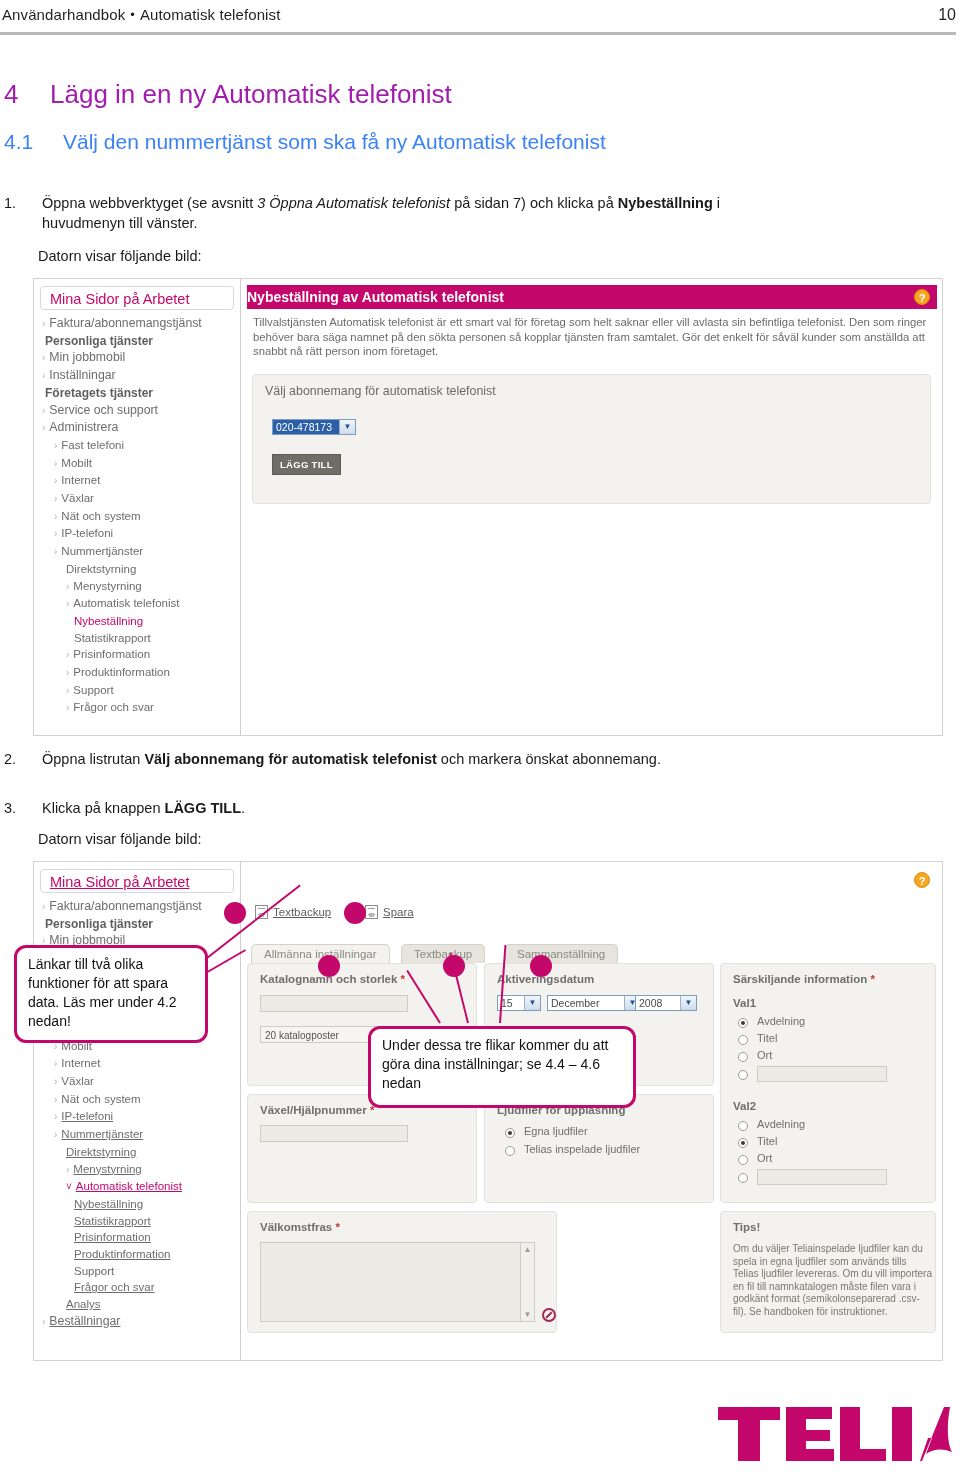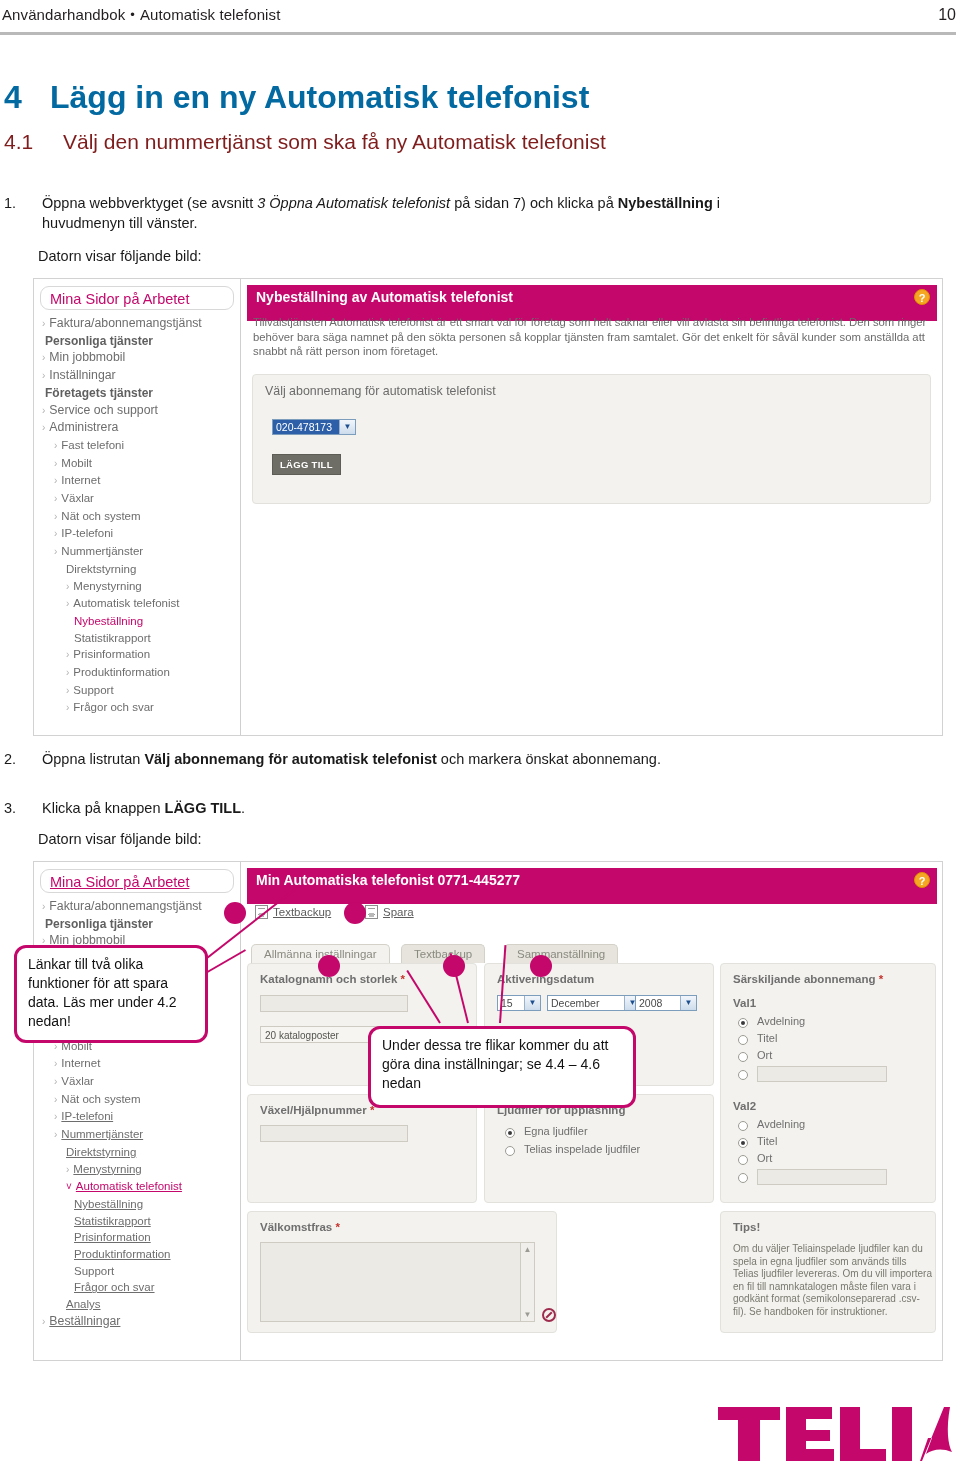"4 Lägg in en ny" .h1 { color: #0369a1 -> #a21caf; font-size: 32px -> 26px; font-weight: bold -> normal }
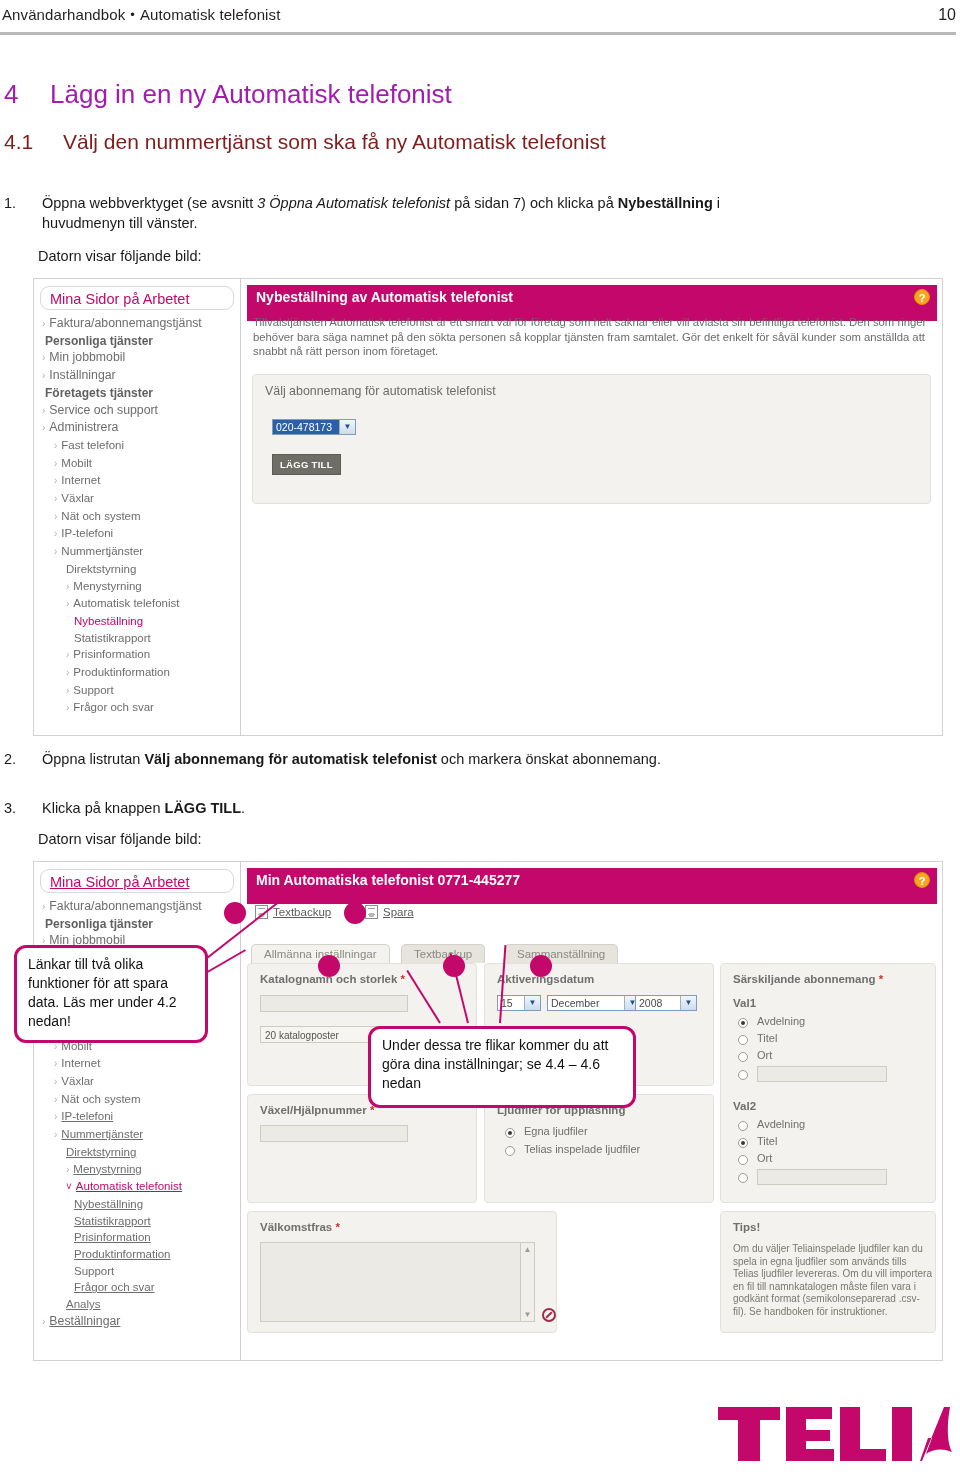"4.1 Välj den nummertjänst som" .h2 { color: #7f1d1d -> #3b82f6 }
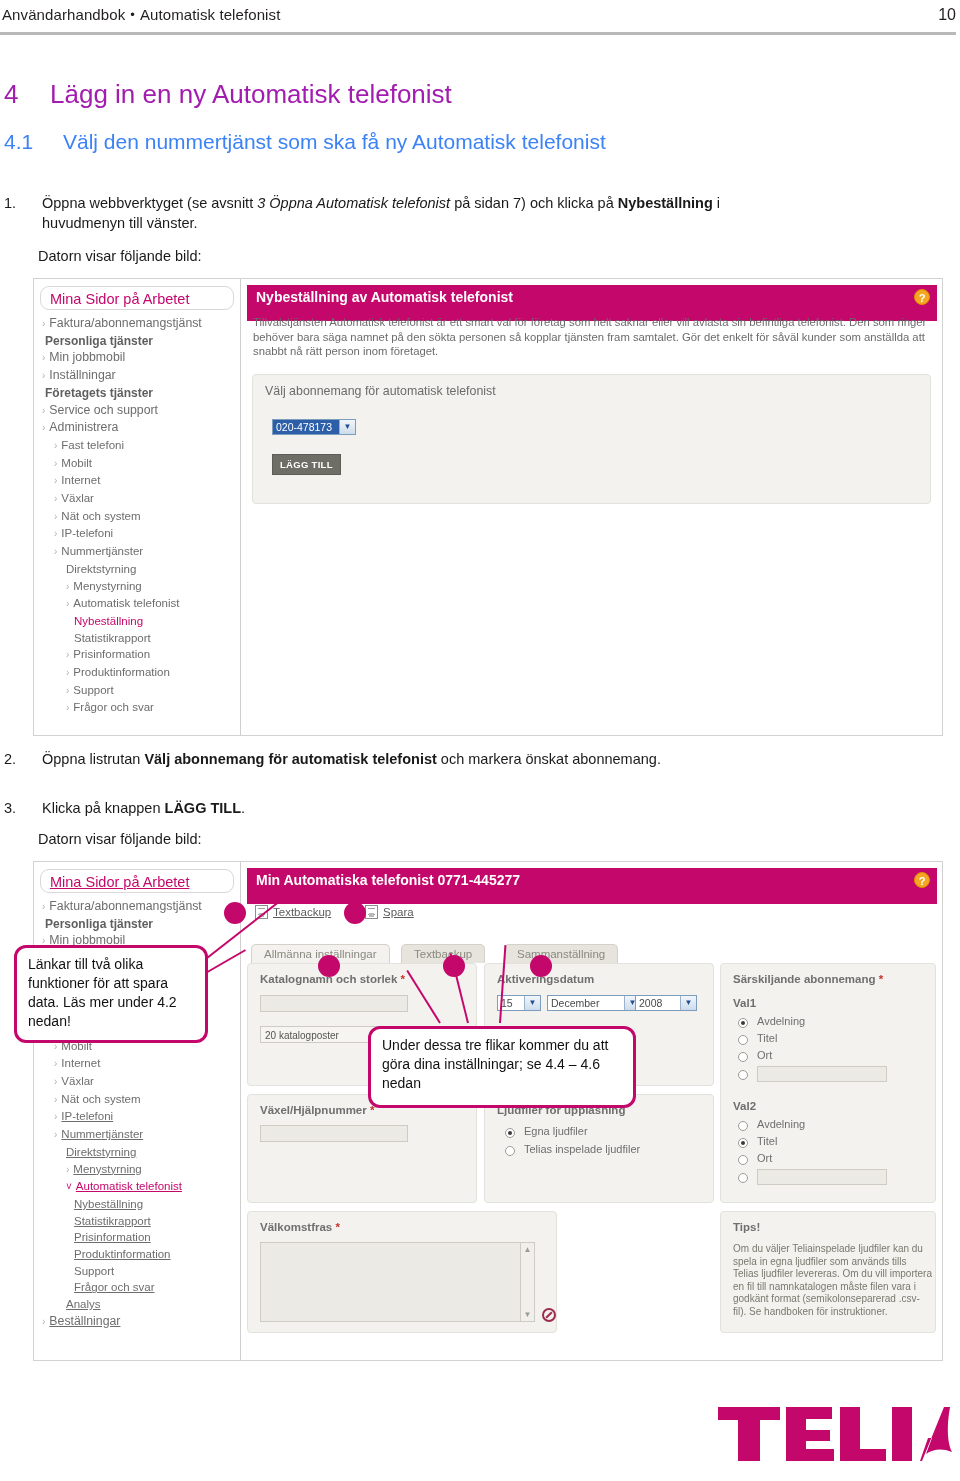"Mina Sidor på Arbetet" .wt-brand { border-radius: 9px -> 4px }
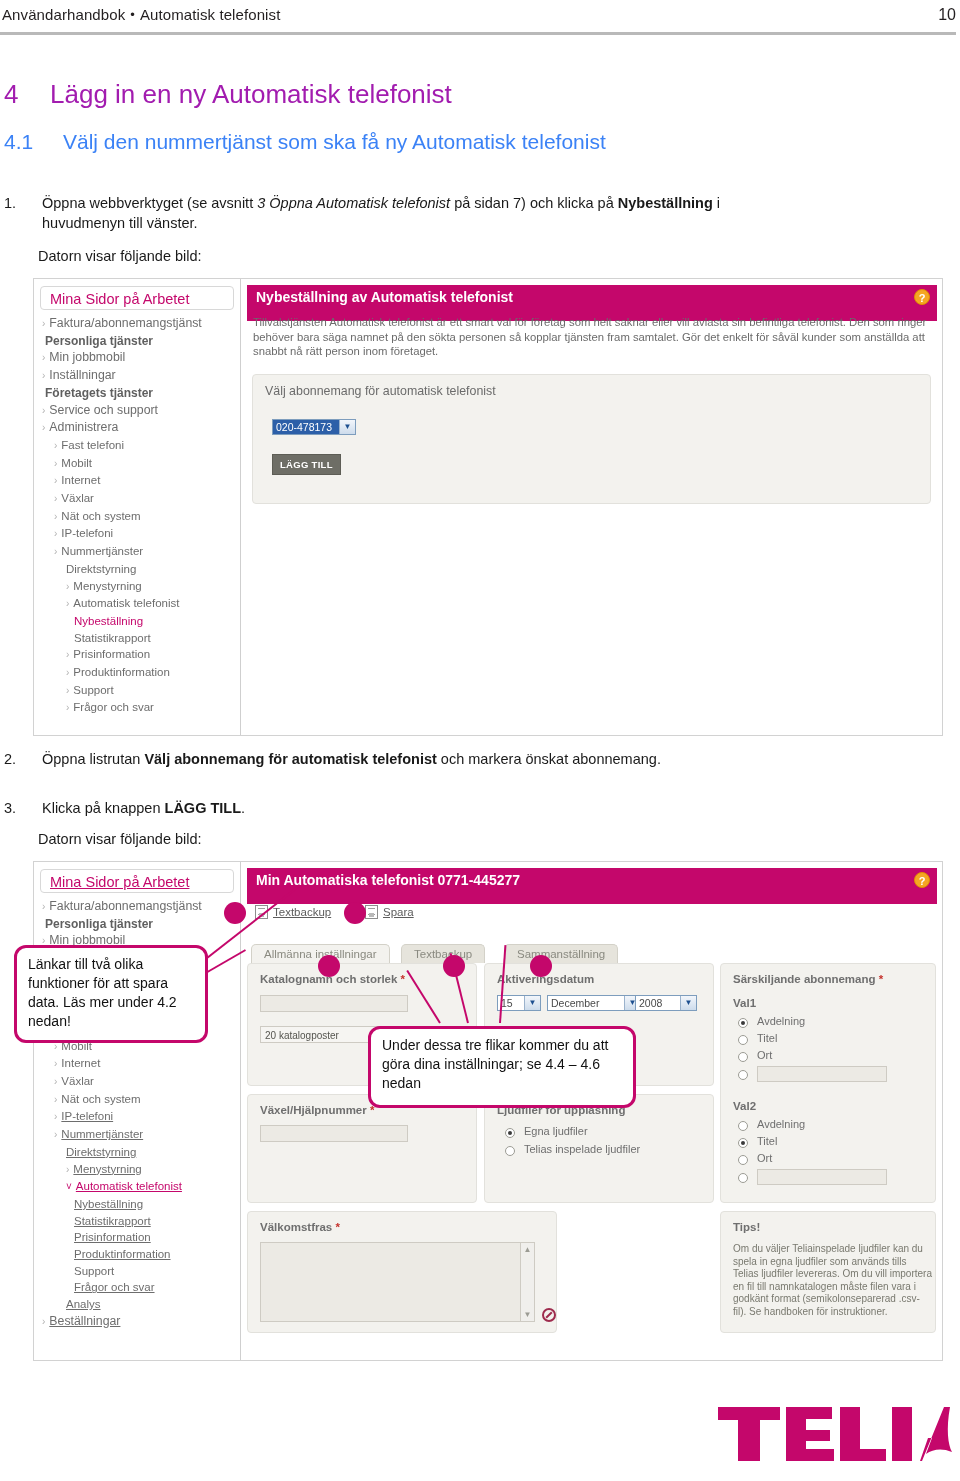"Nybeställning av Automatisk telefonist" .wt-titlebar { height: 36px -> 24px; padding-left: 9px -> none }
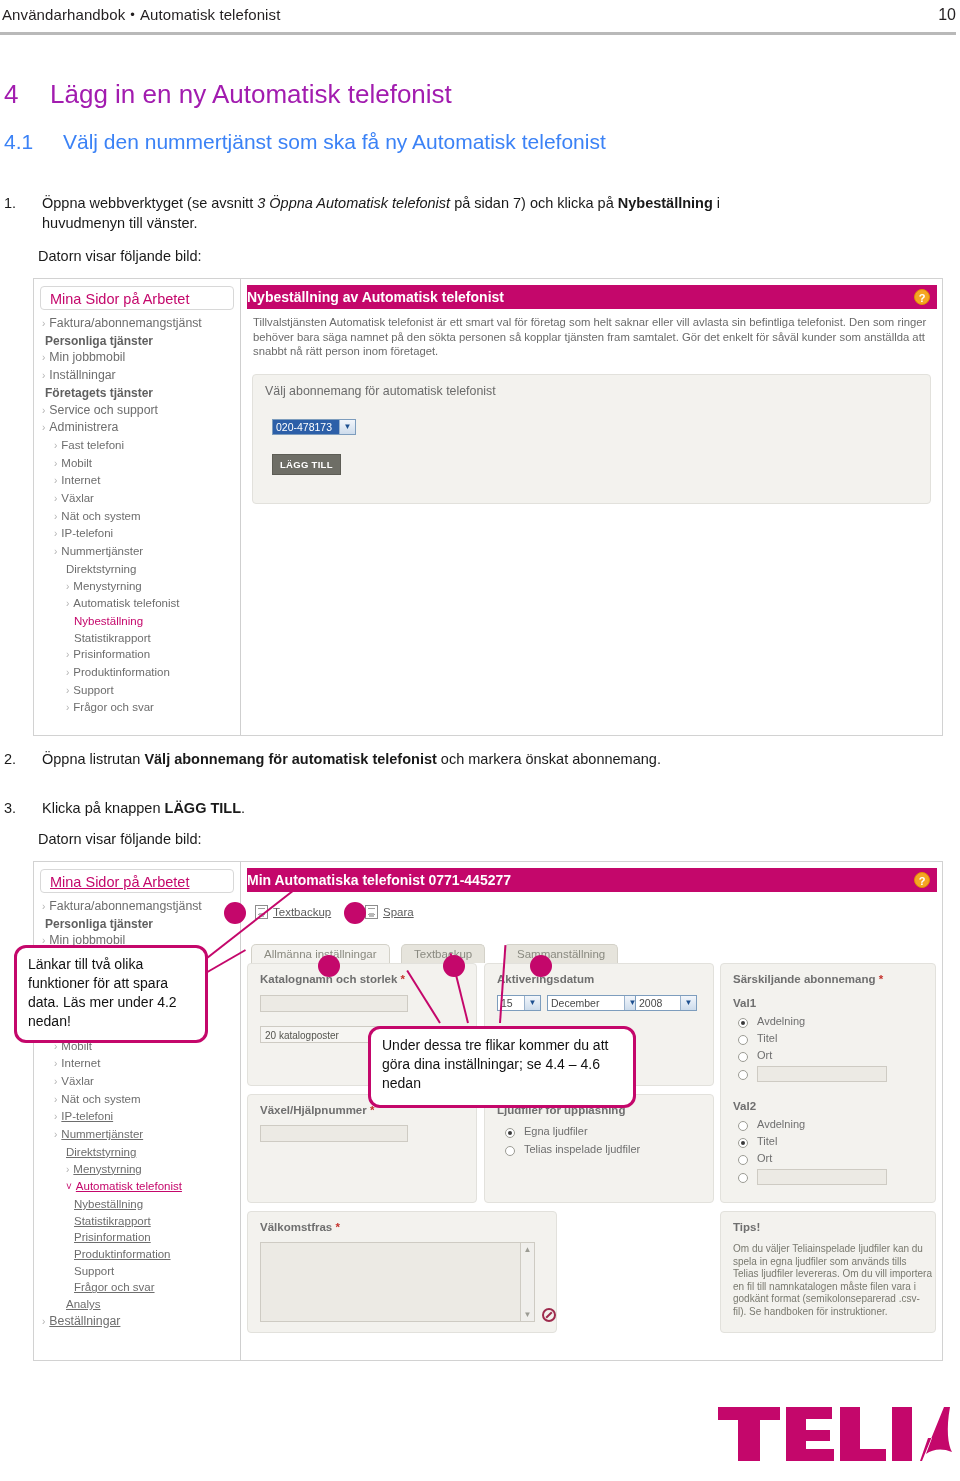"Min Automatiska telefonist 0771-445277" div.wt-titlebar { html: <div> <span>Min Automatiska telefonist 0771-445277</span> </div> -> none }
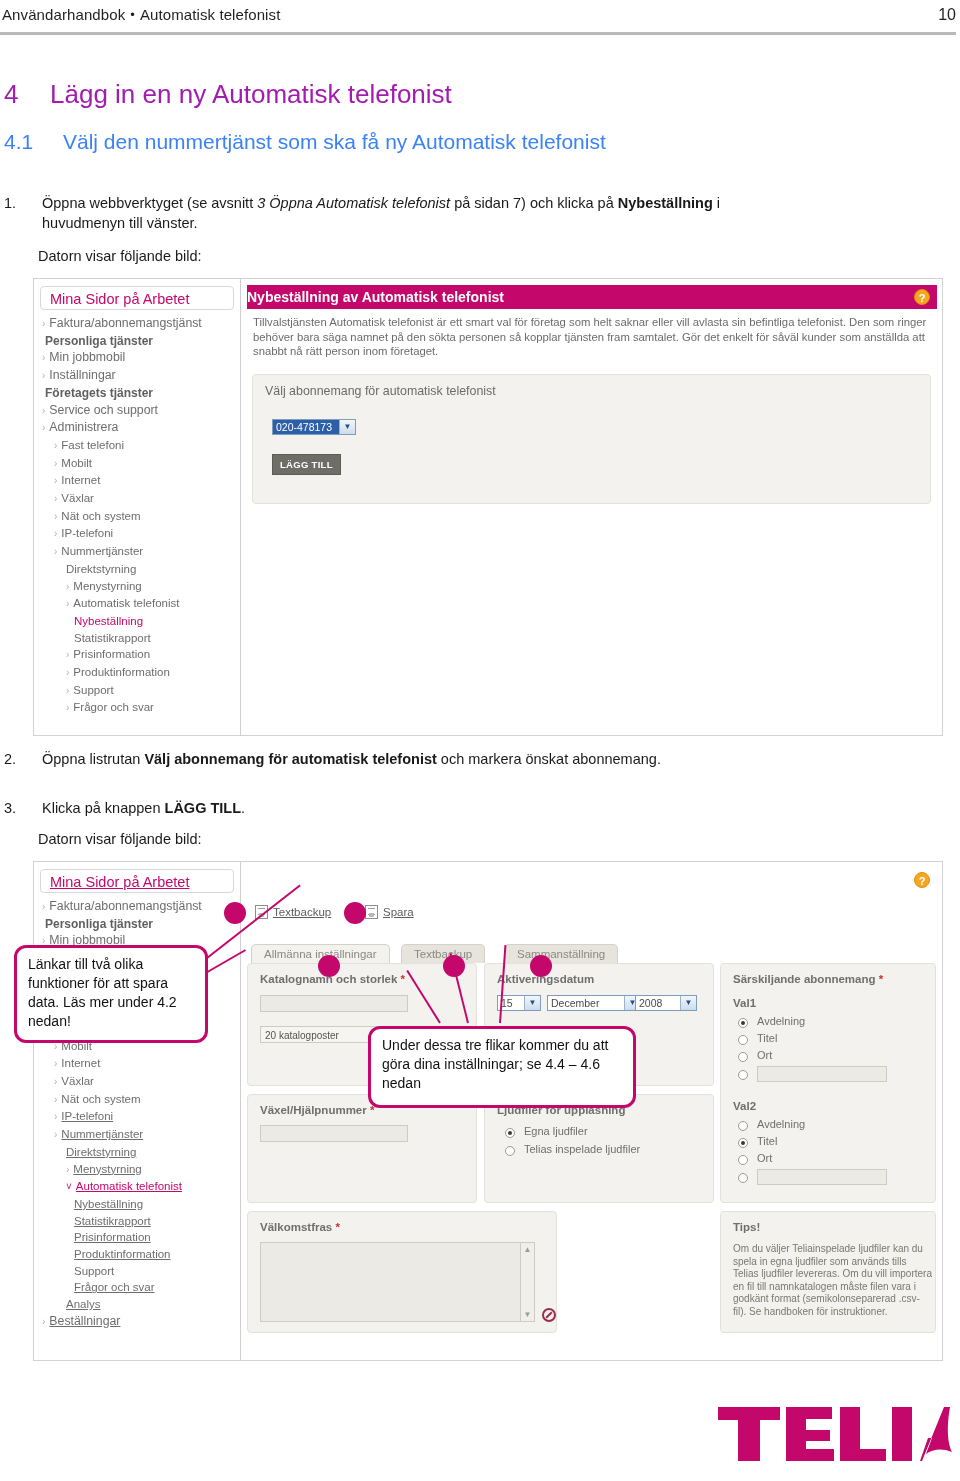"Särskiljande abonnemang" span { text: abonnemang -> information }
